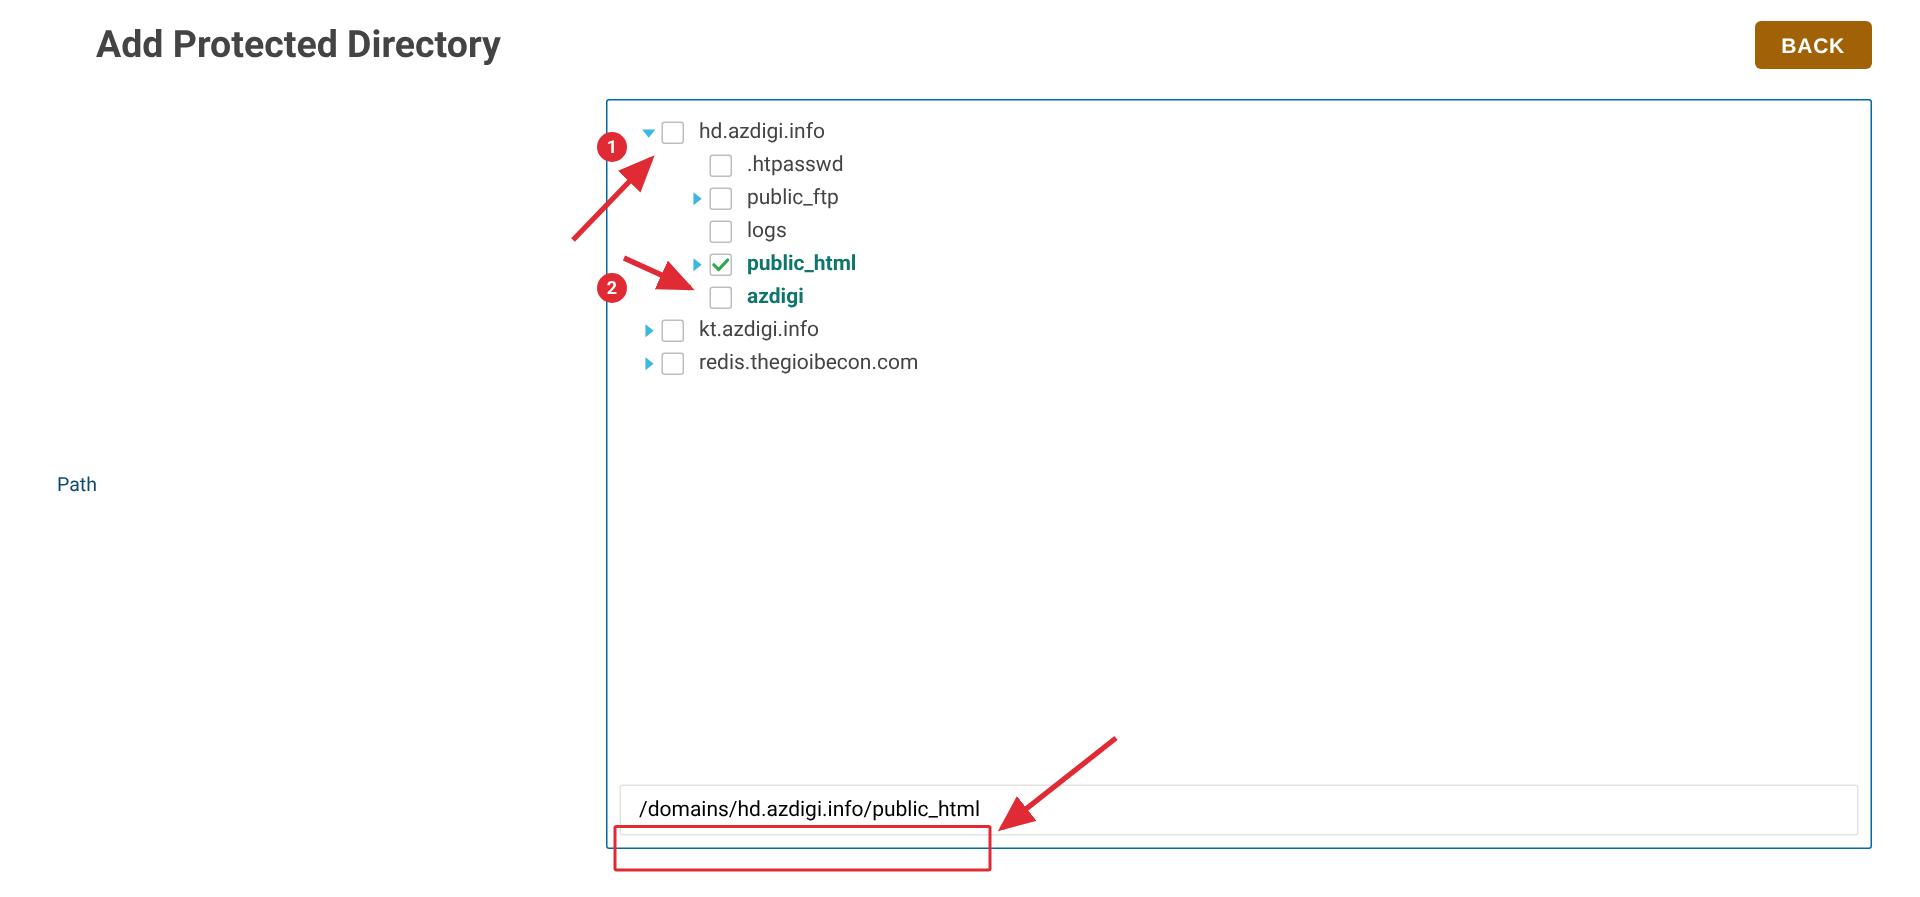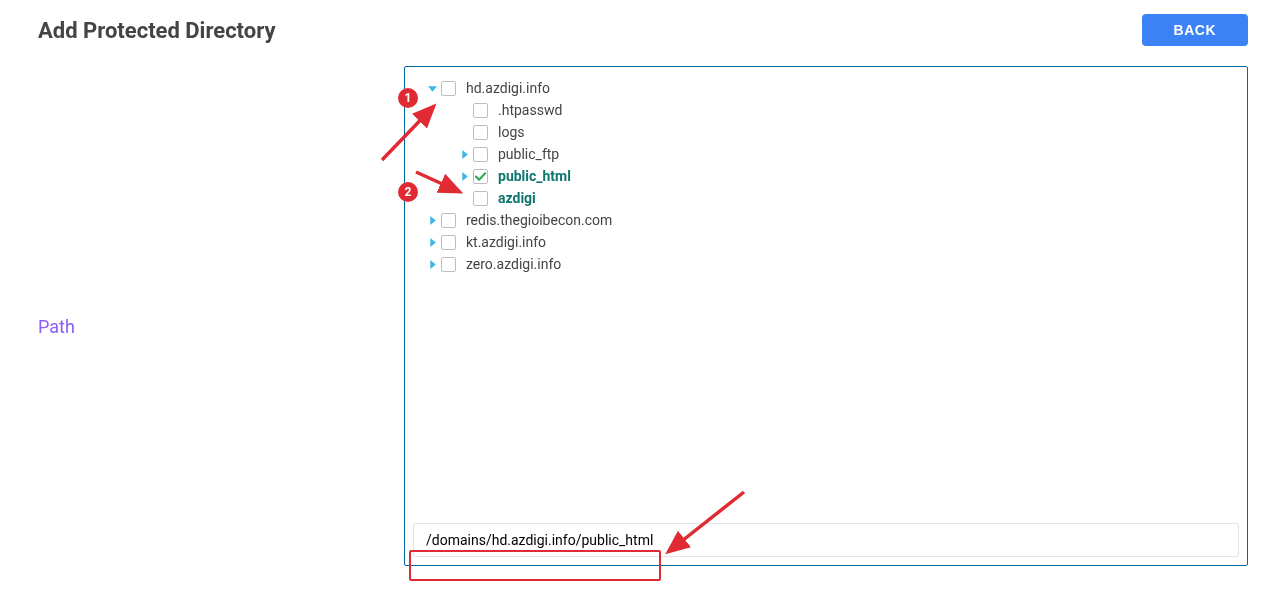"Add Protected Directory" .page-title { font-size: 22px -> 25px; margin-left: none -> 26px }
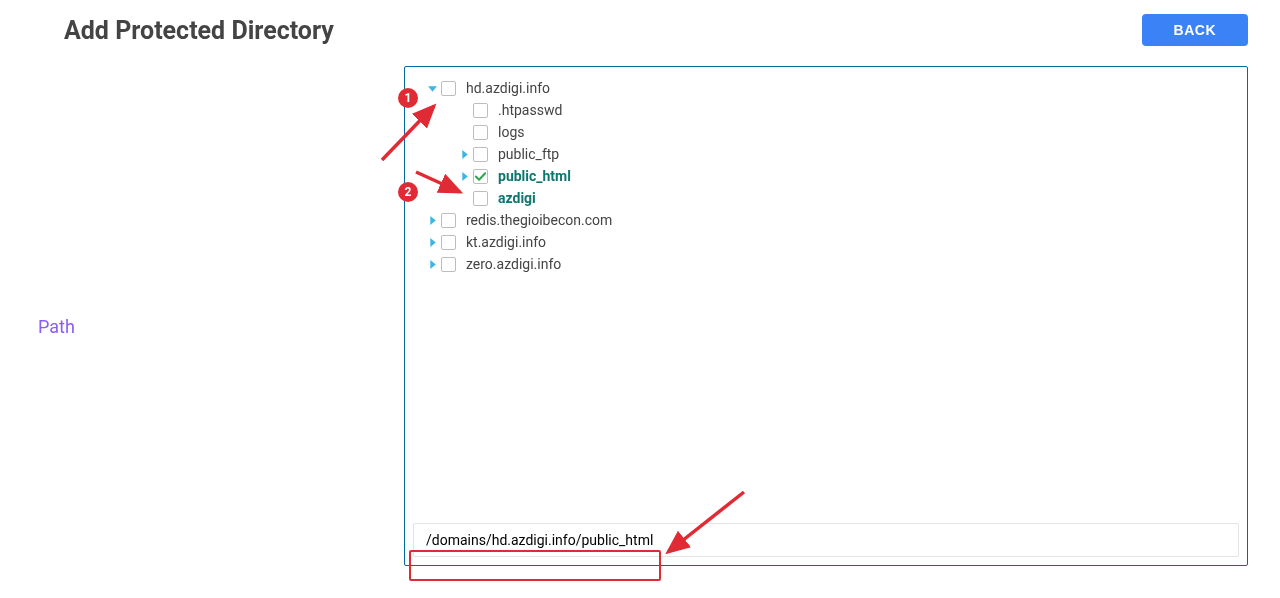"BACK" .back-btn { background: #3b82f6 -> #a16207; padding: 8px 32px -> 8px 18px }
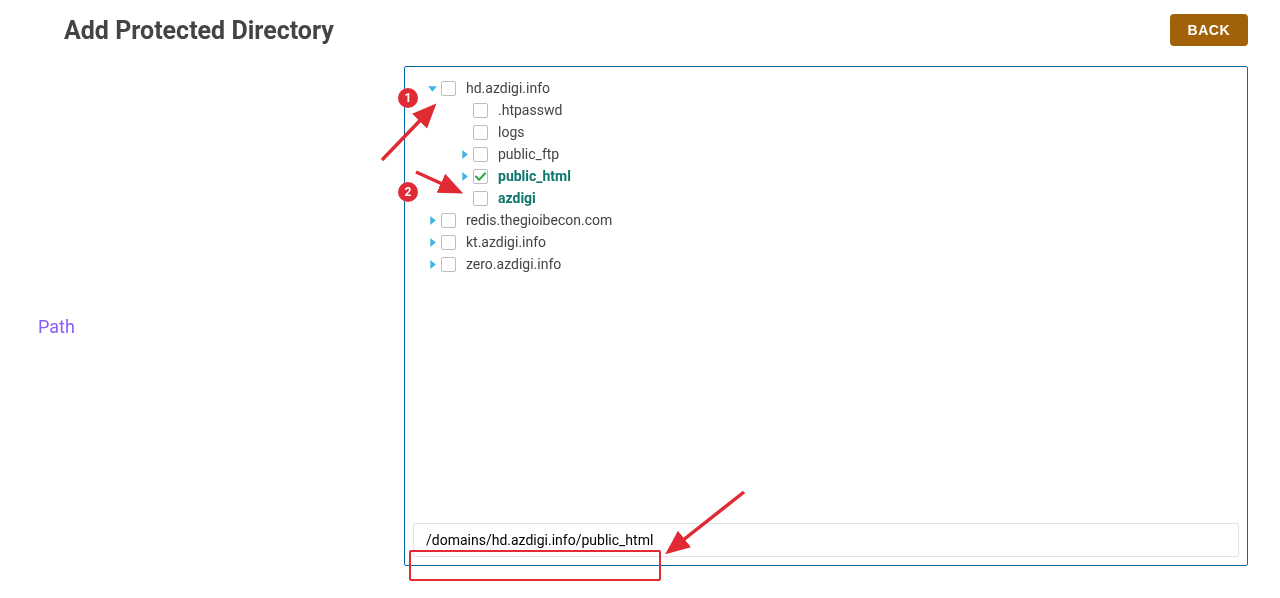"logs" div.tree-row { order: before "public_ftp" -> after "public_ftp" }
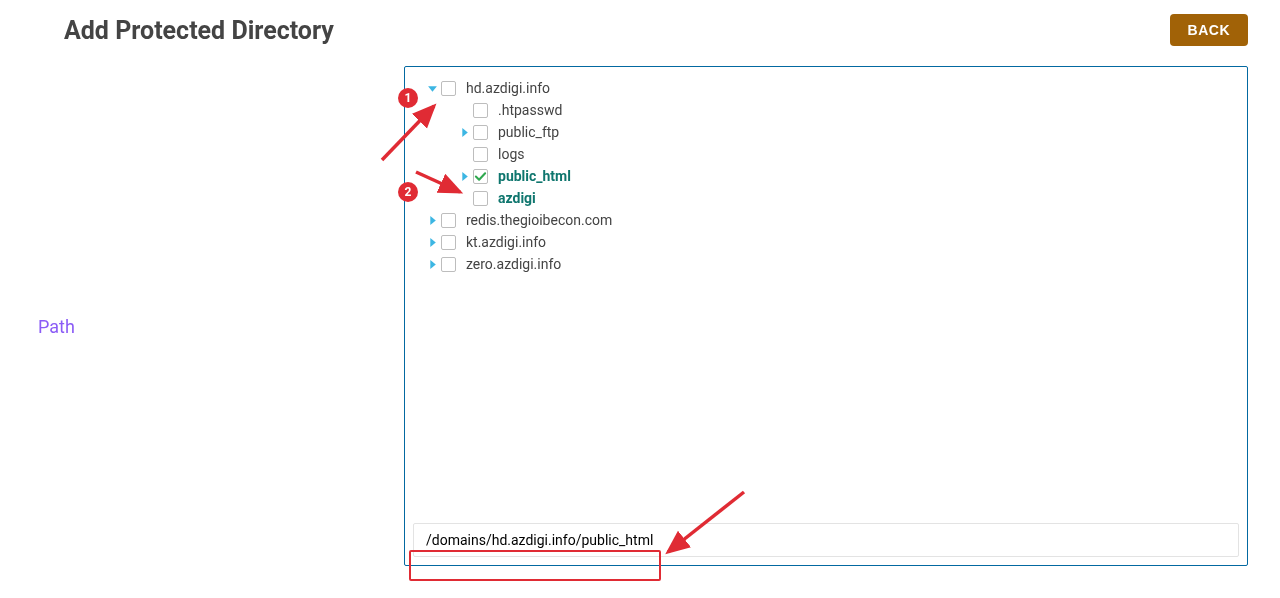"redis.thegioibecon.com" div.tree-row { order: before "kt.azdigi.info" -> after "kt.azdigi.info" }
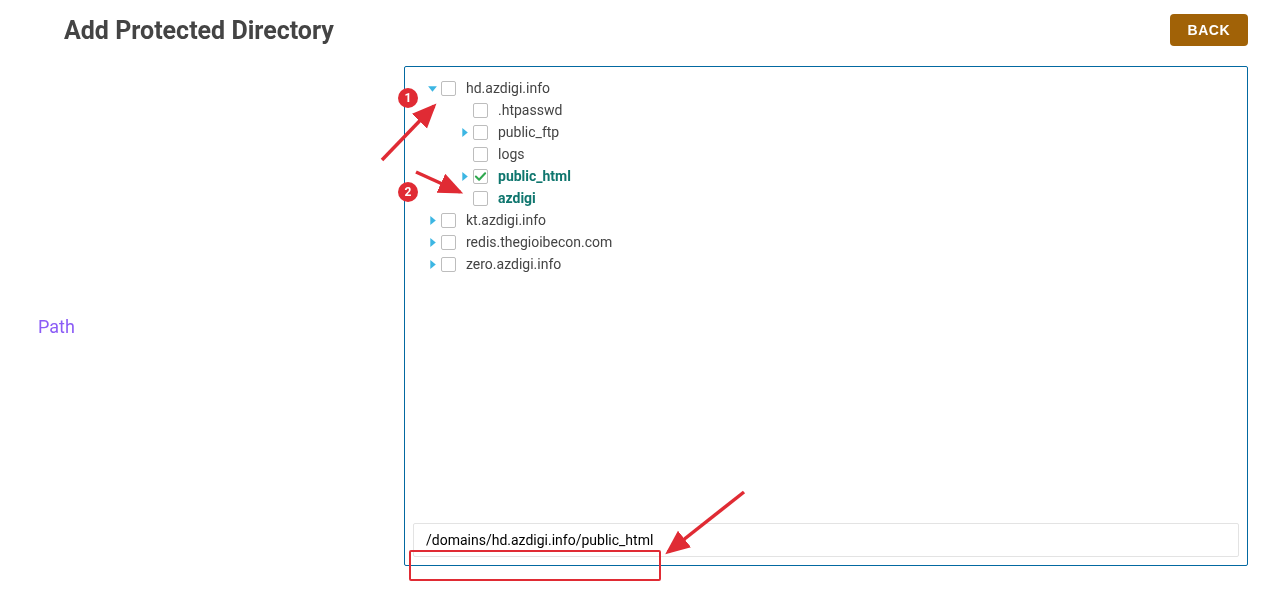"zero.azdigi.info" div.tree-row { html: <div> <span> <svg> <path></path> </svg> </span> <span></span> <span>zero.azdigi.info</span> </div> -> none }
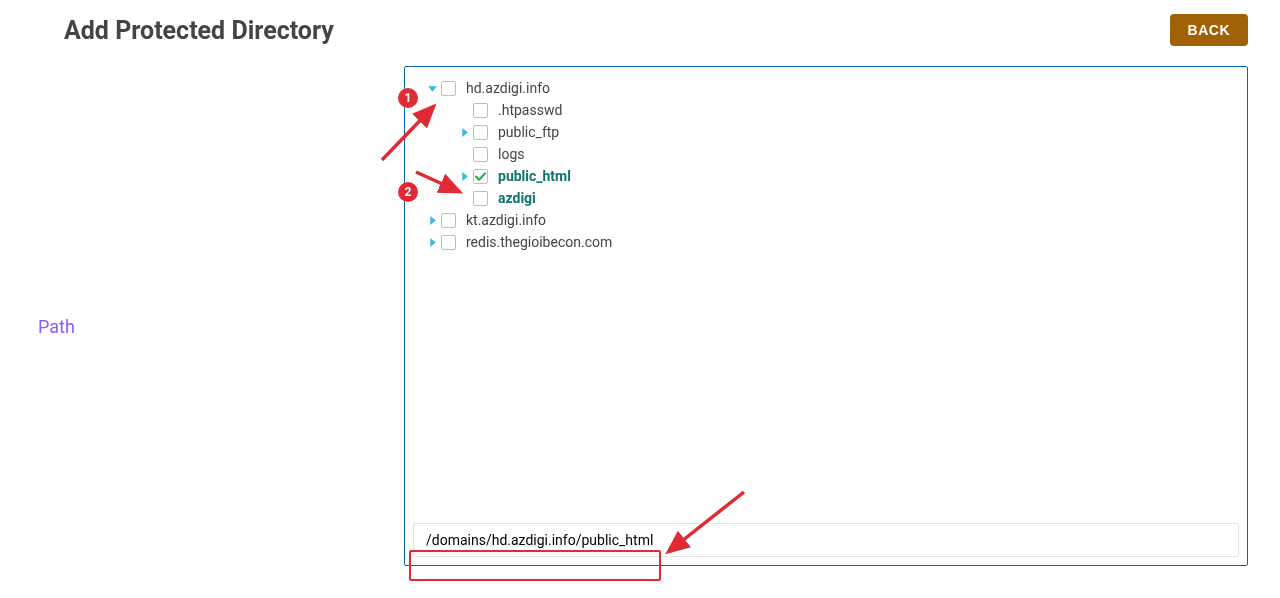"Path" .side-label { color: #8b5cf6 -> #0c4a6e; font-size: 18px -> 13px }
